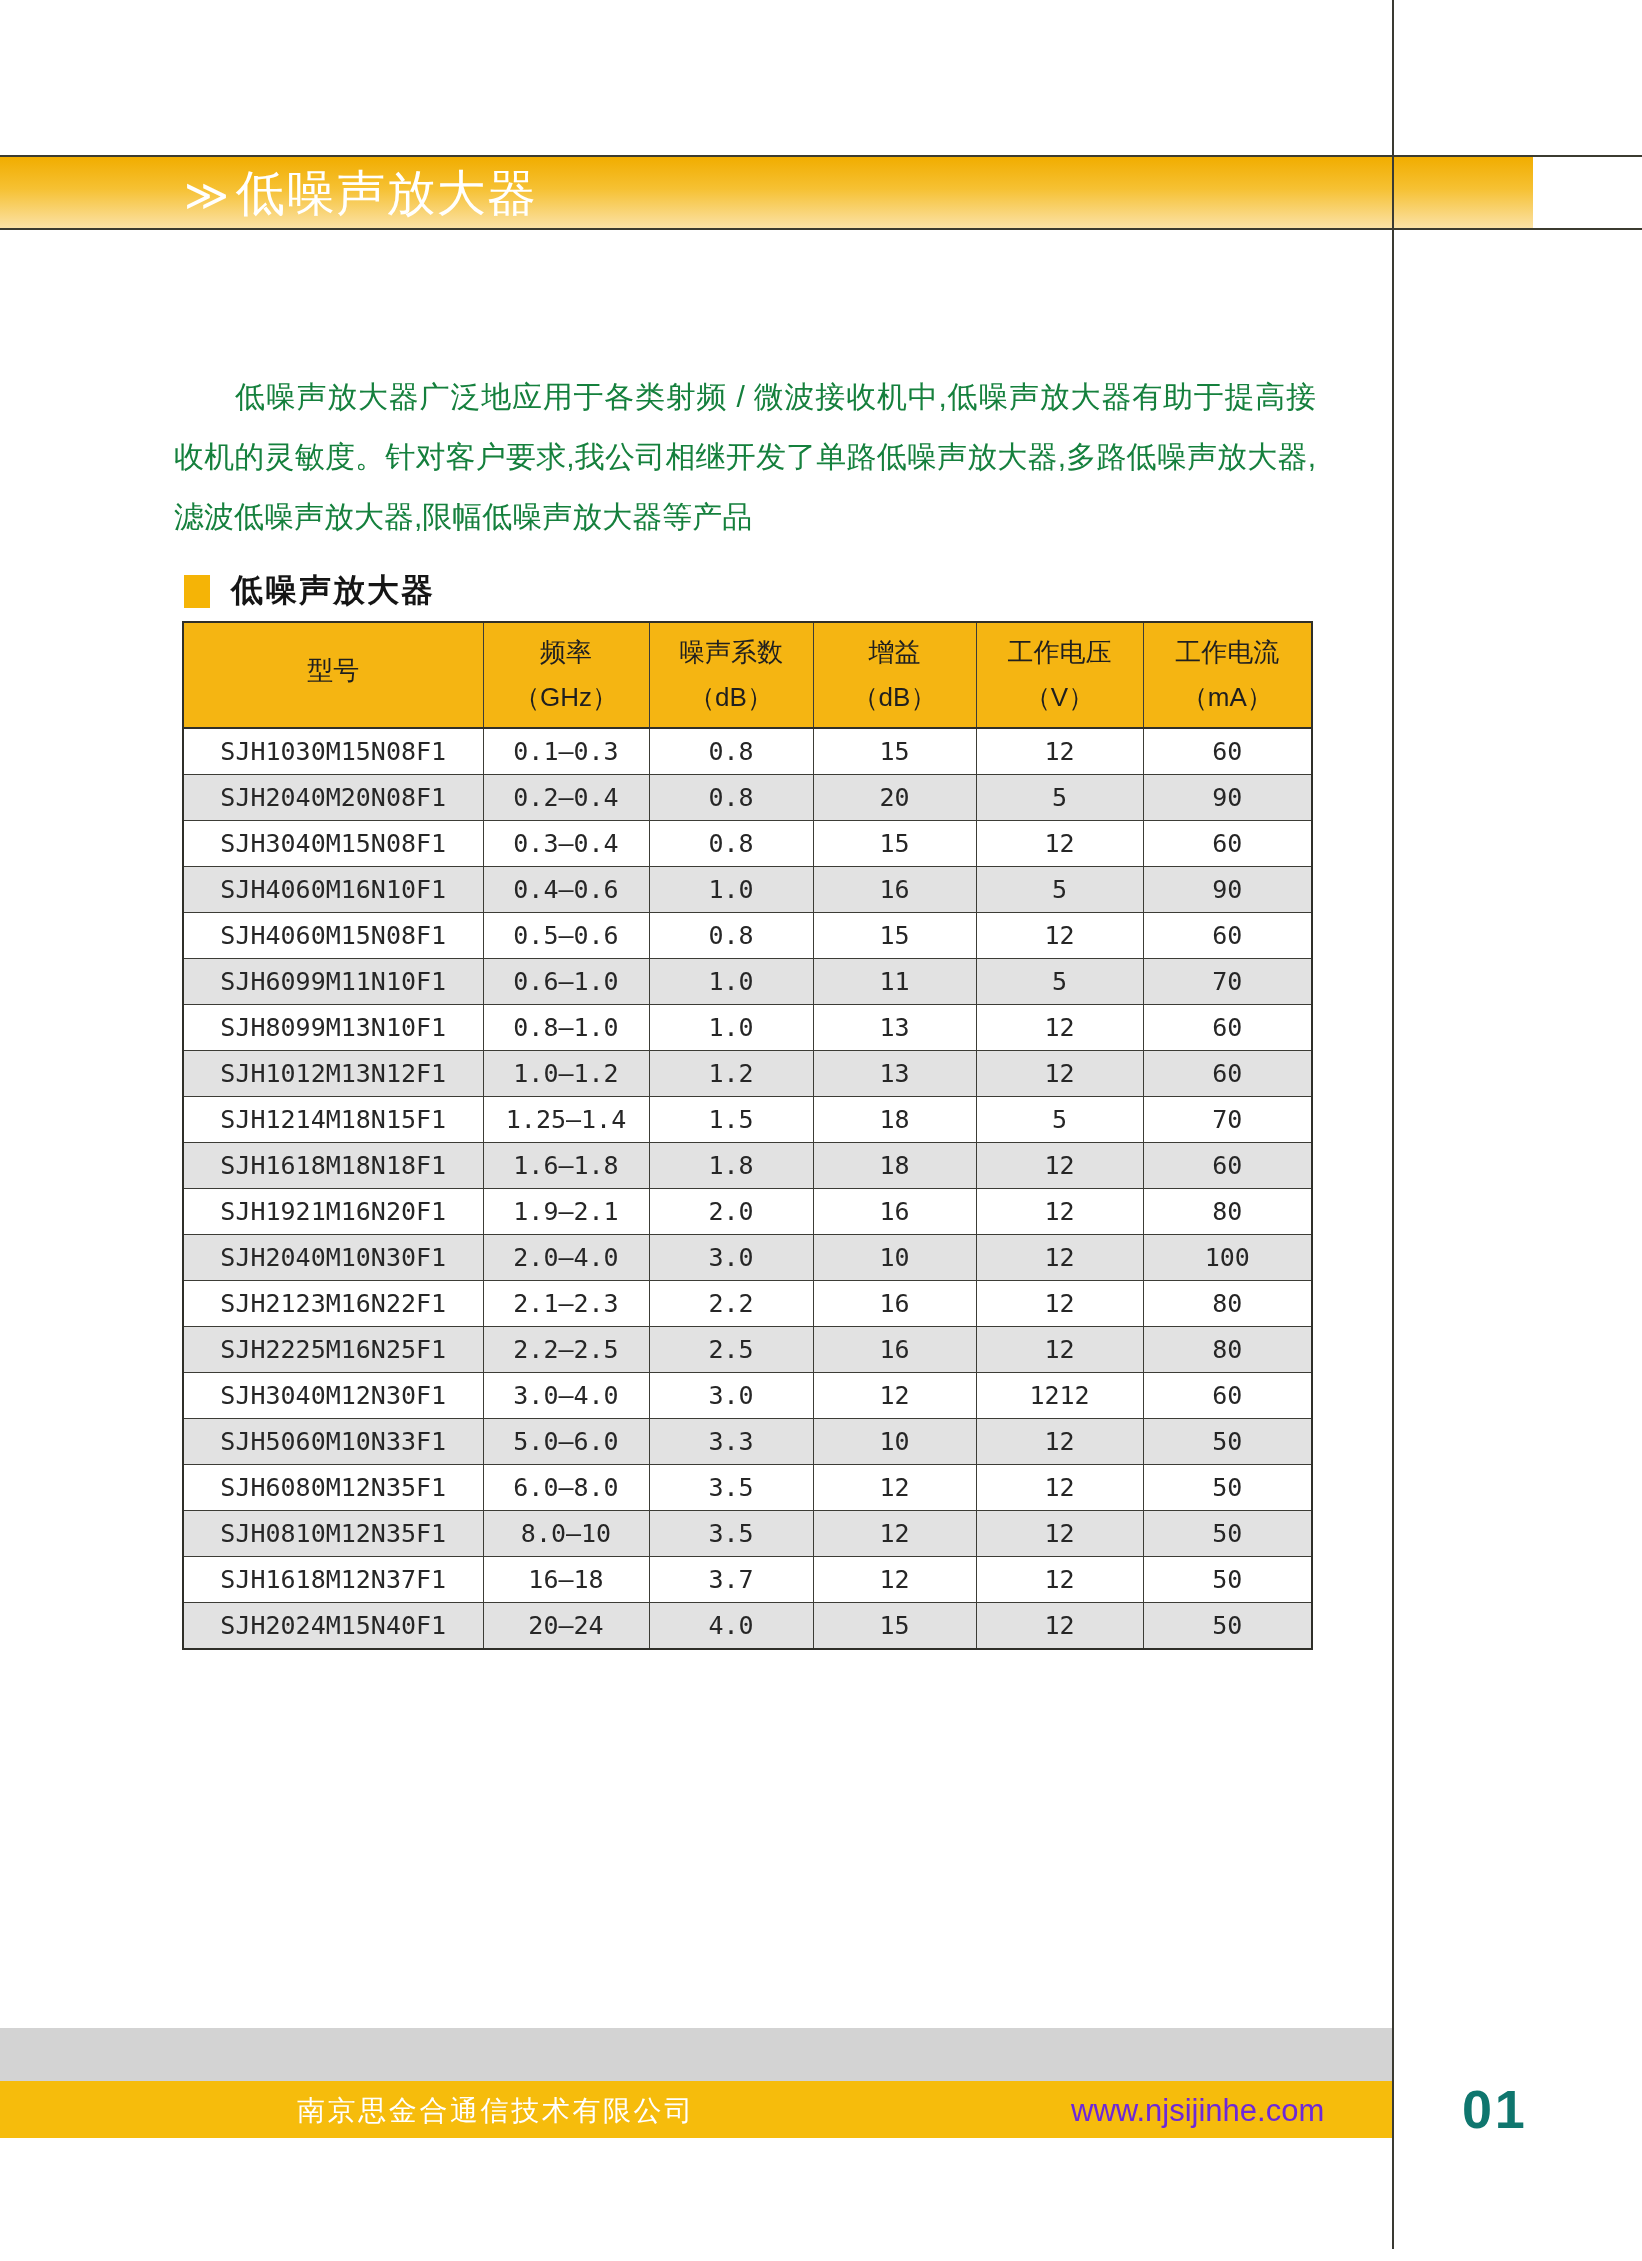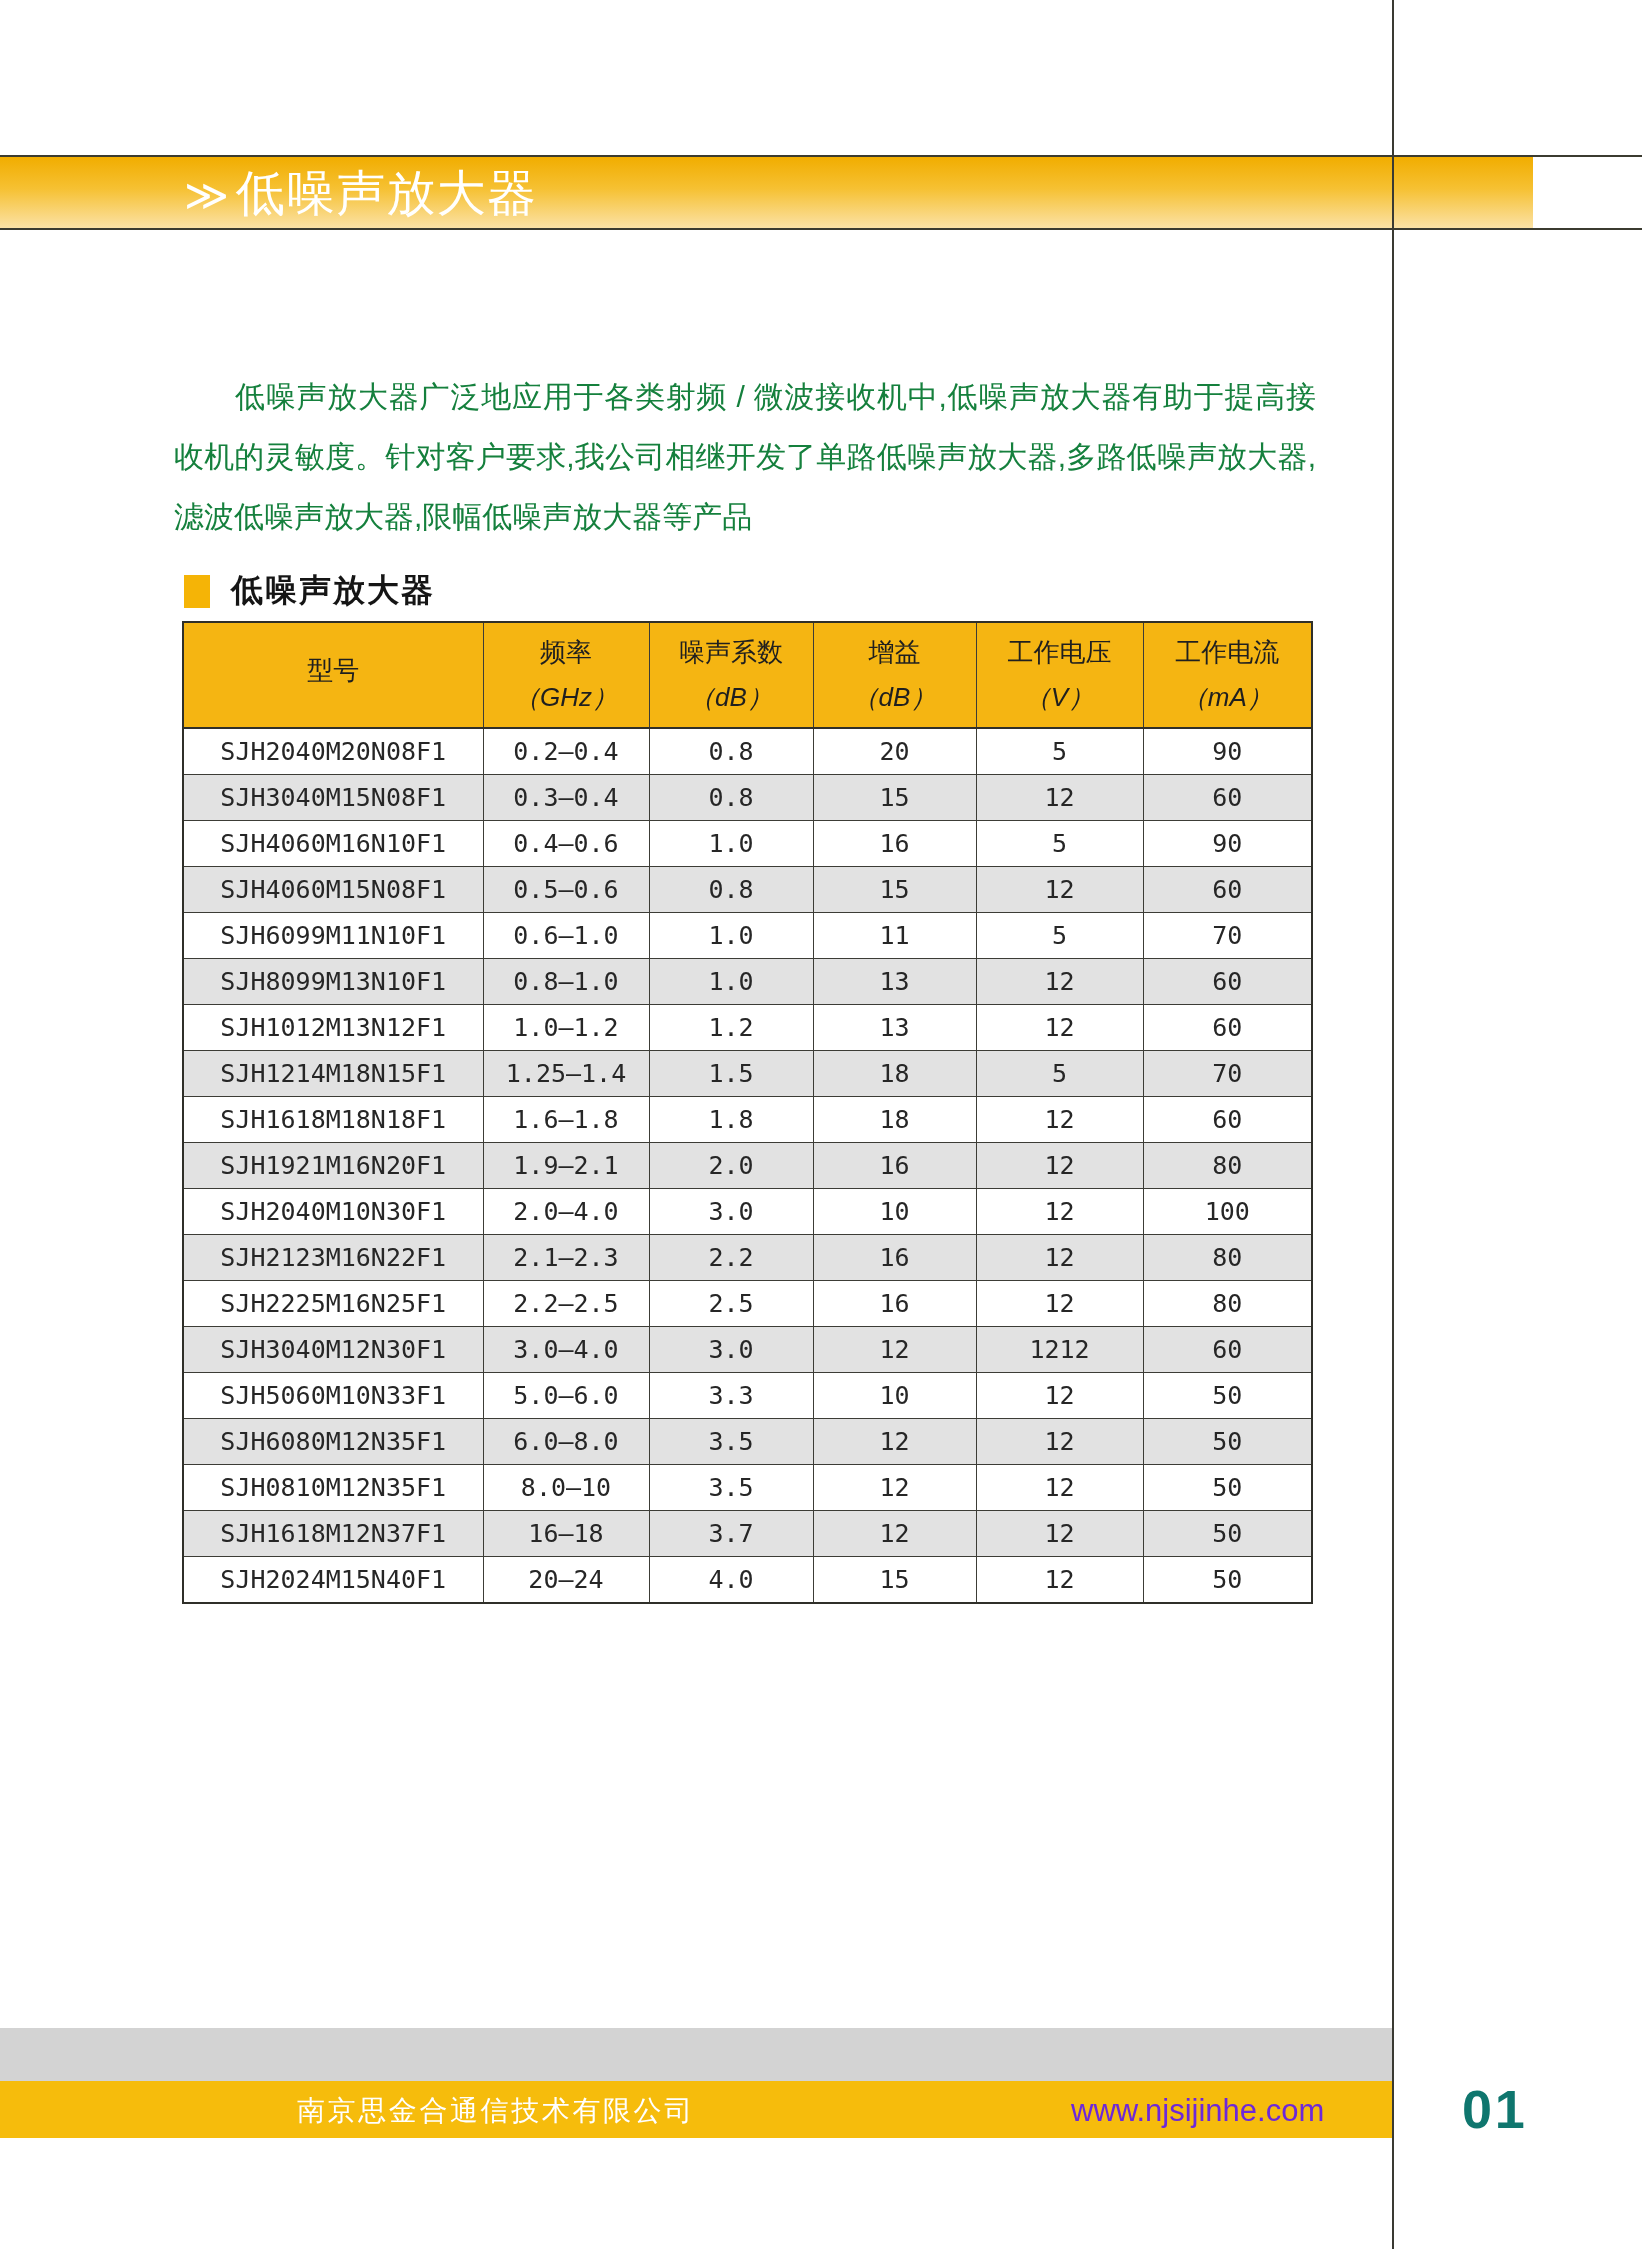"（GHz）" .spec-table th .unit { font-style: italic -> none }
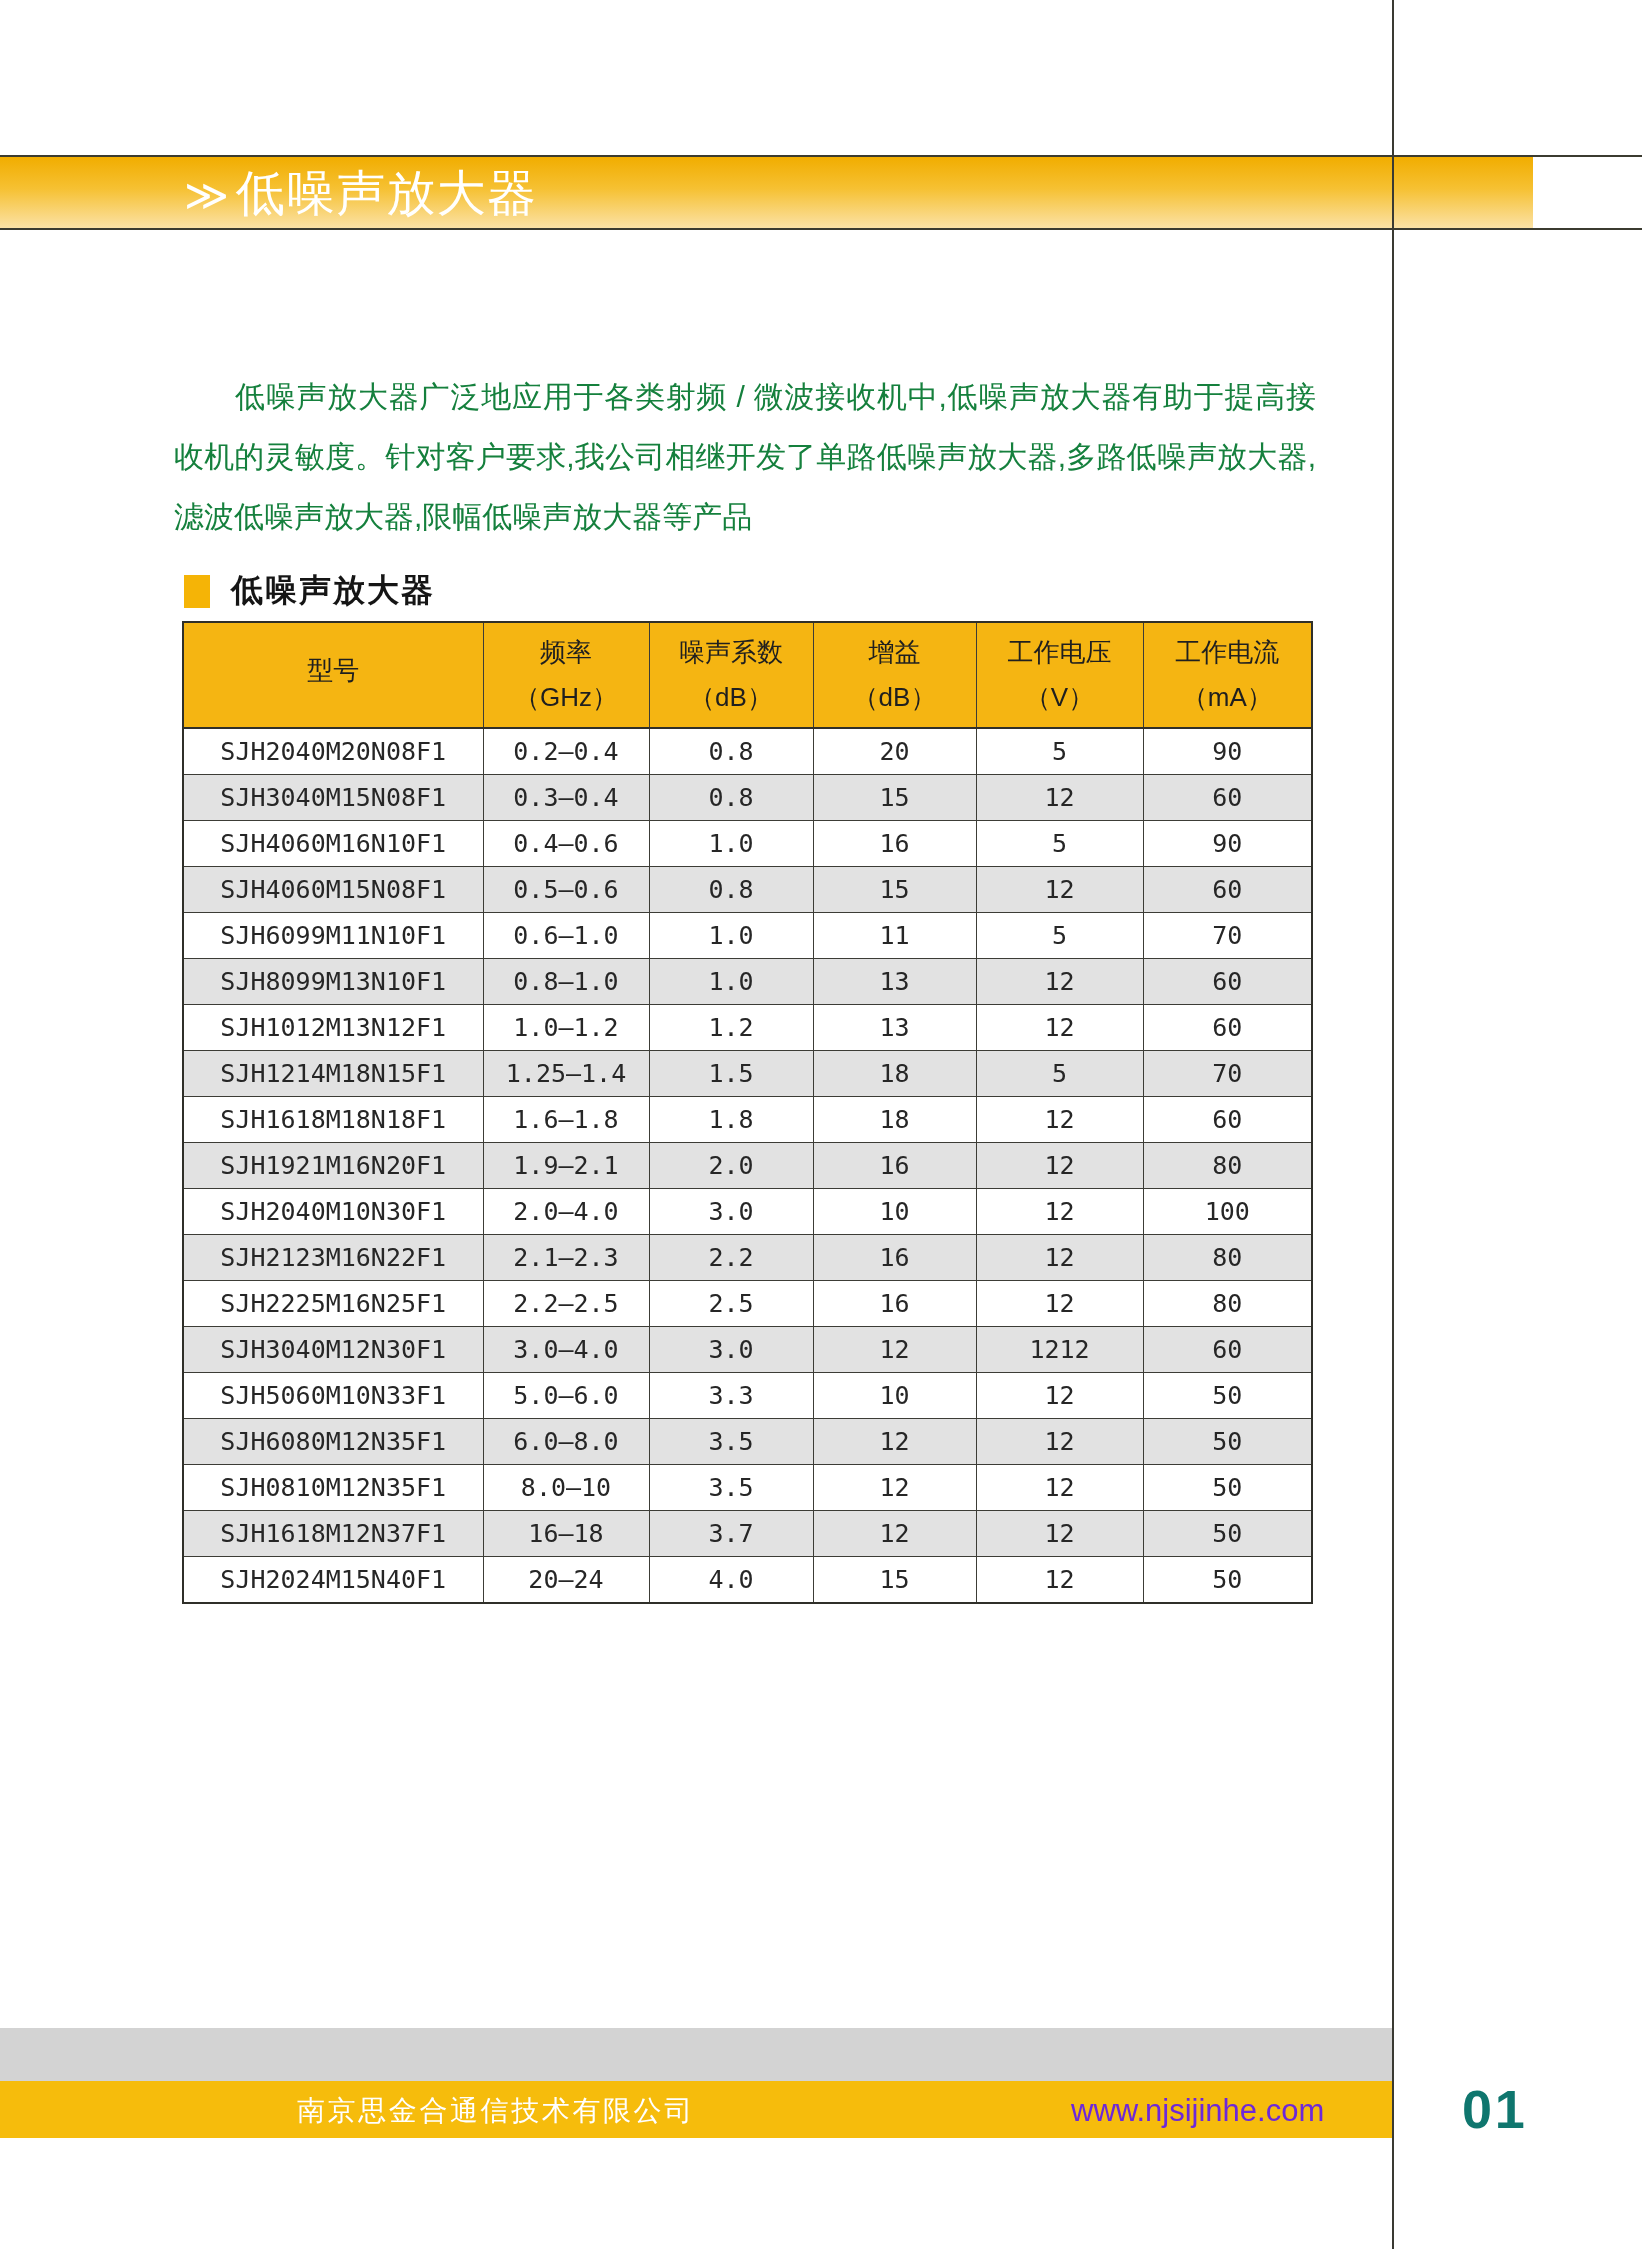"SJH1030M15N08F1" tr { html: none -> <tr> <td>SJH1030M15N08F1</td> <td>0.1–0.3</td> <td>0.8</td> <td>15</td> <td>12</td> <td>60</td> </tr> }
